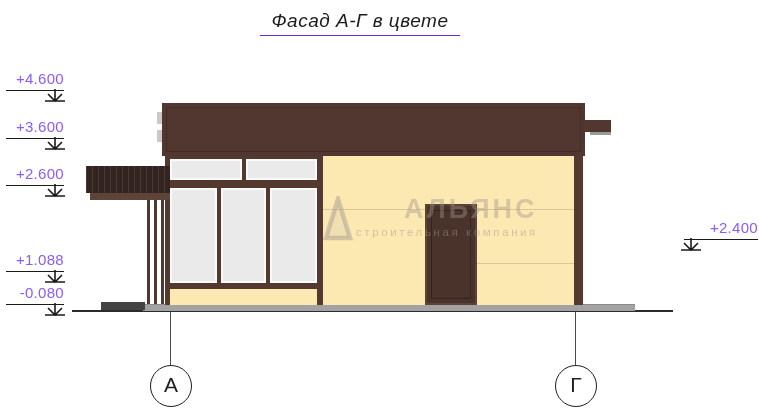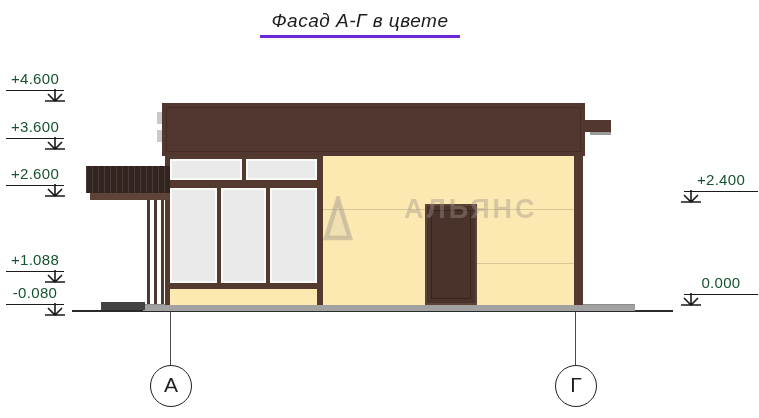"Фасад А-Г в цвете" .title-wrap span { border-bottom: 3px solid #6d28d9 -> 1px solid #6d28d9 }
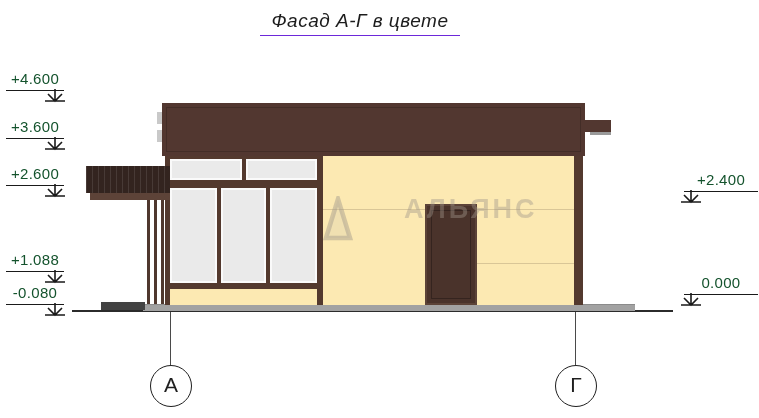"+4.600" .elev .val { color: #14532d -> #8b5cf6; text-align: center -> right }
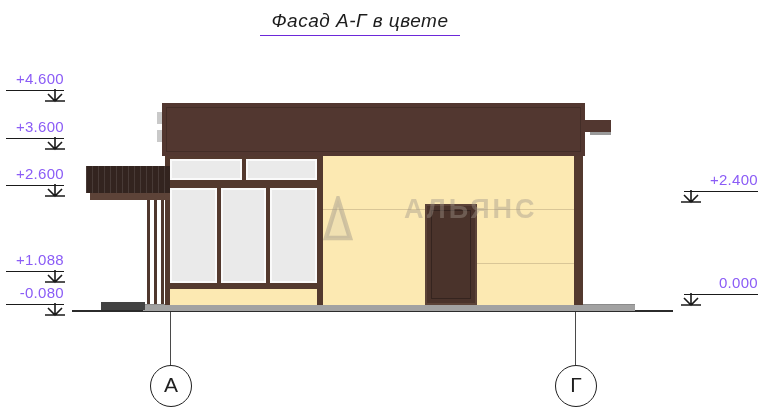"строительная компания" div.abs { html: none -> <div>строительная компания</div> }
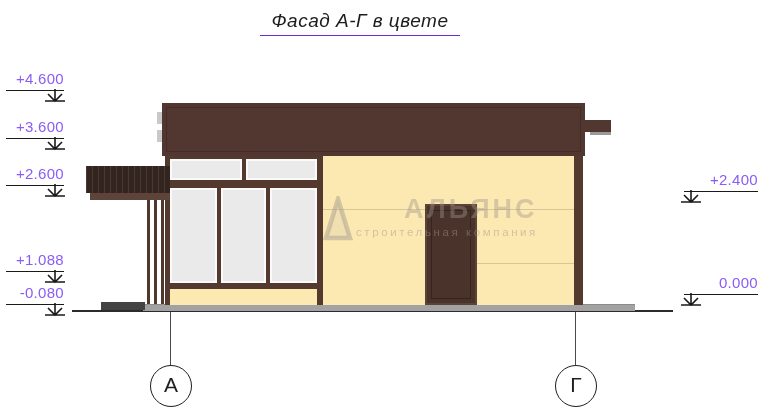"+2.400" .elev-right { margin-top: none -> 48px }
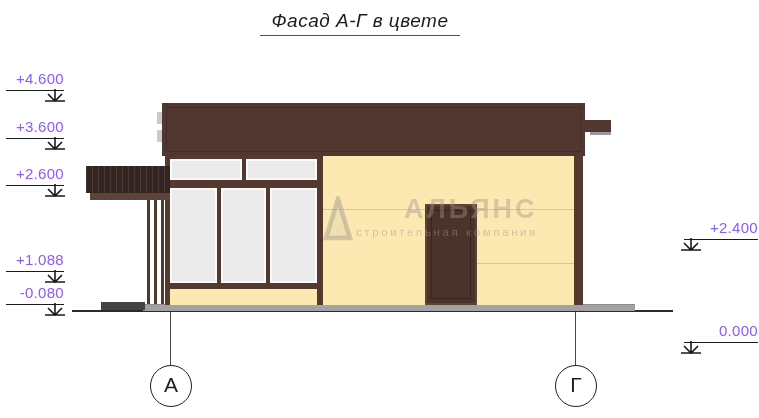"0.000" div.abs { html: <div> <span>0.000</span> <div></div> <svg> <path></path> </svg> </div> -> none }
